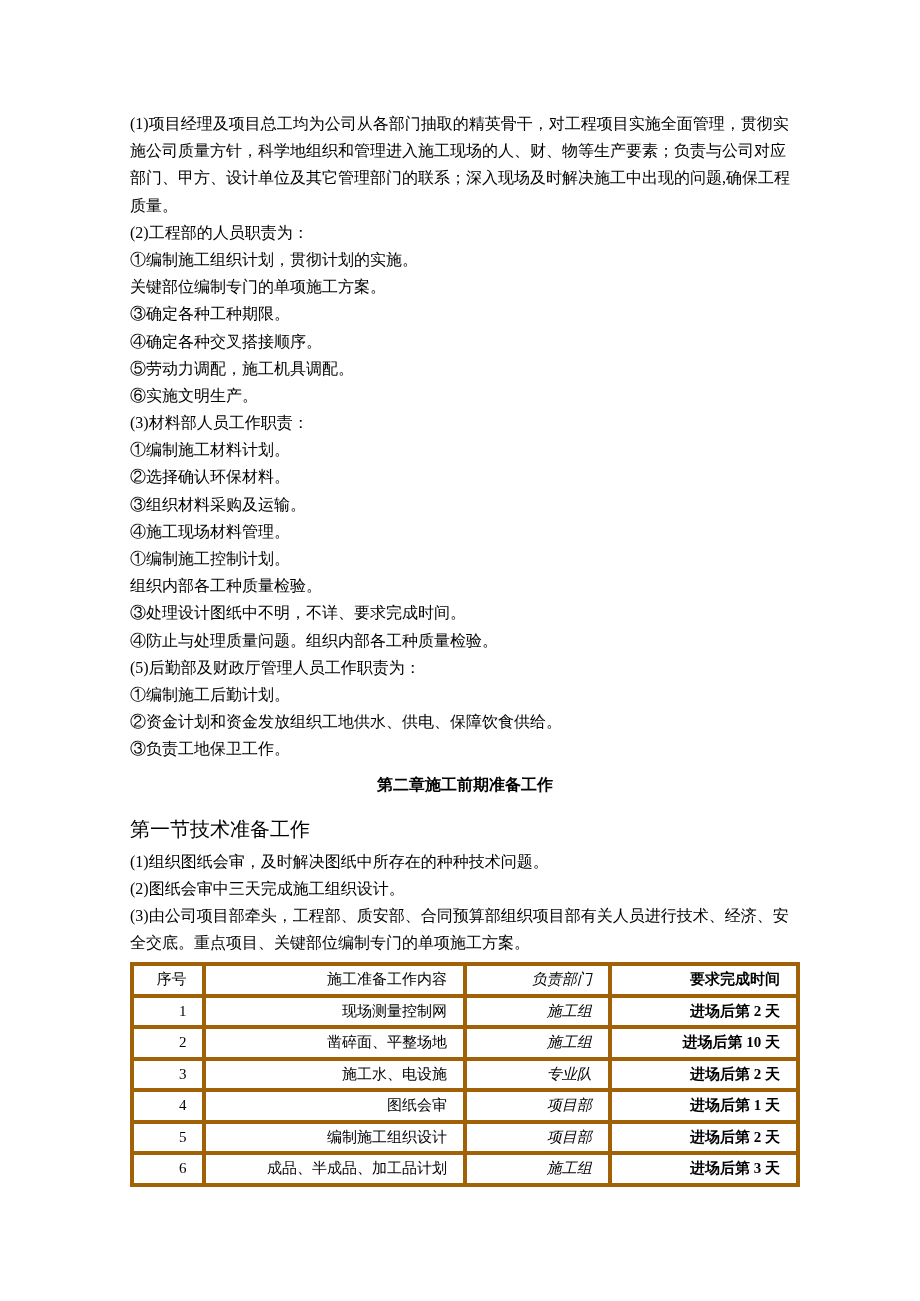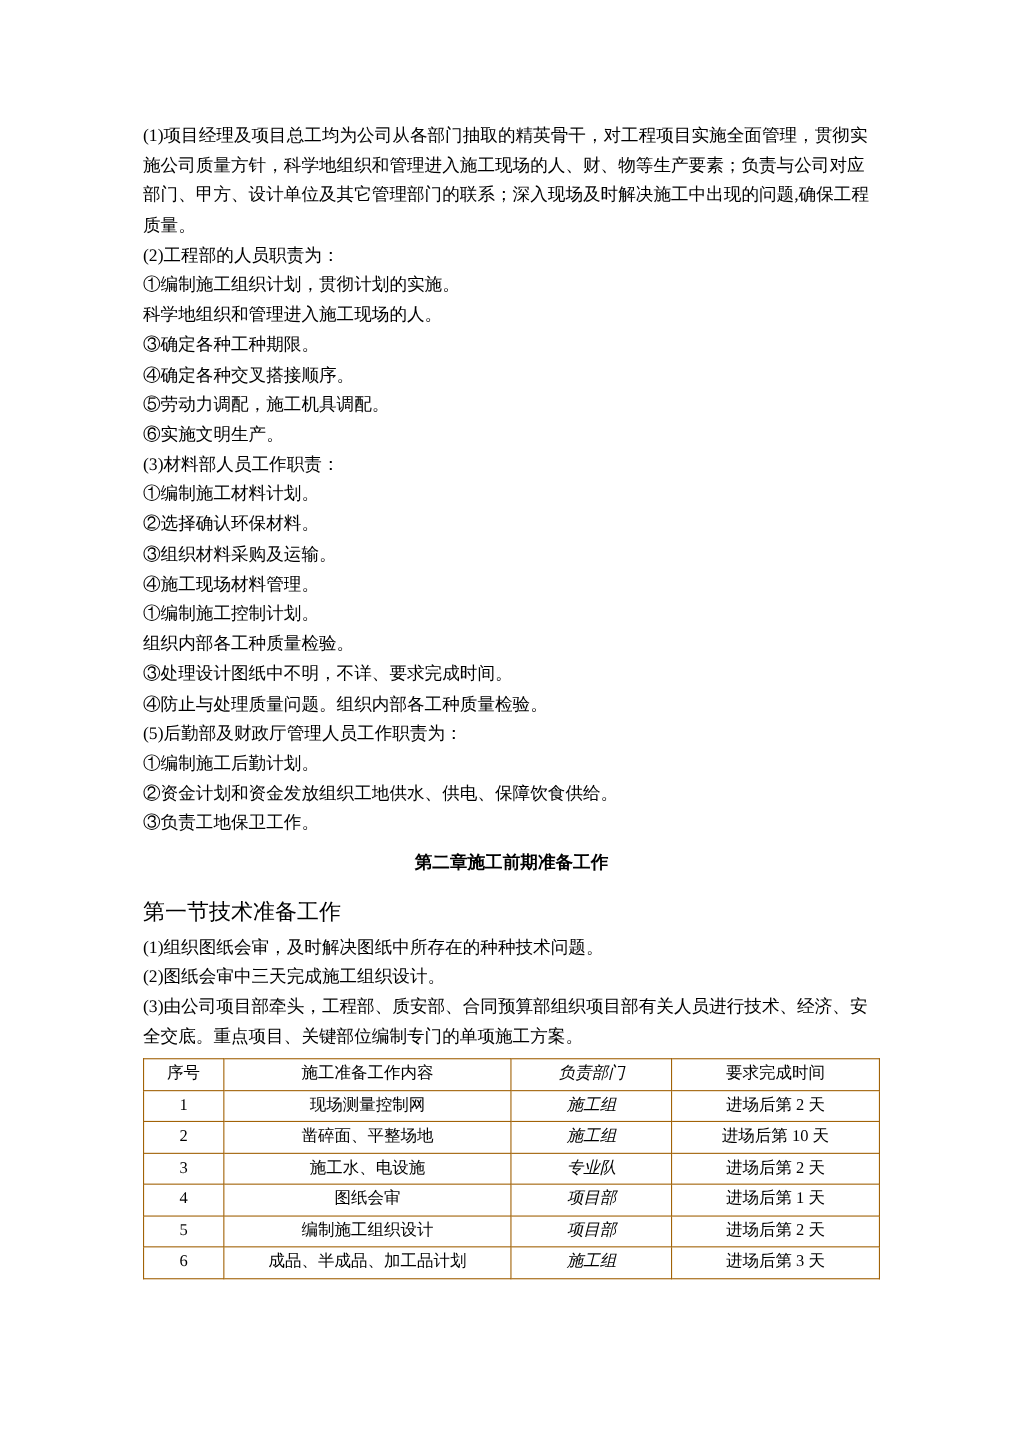"科学地组织和管理进入施工现场的人。" p.paragraph { text: 科学地组织和管理进入施工现场的人 -> 关键部位编制专门的单项施工方案 }
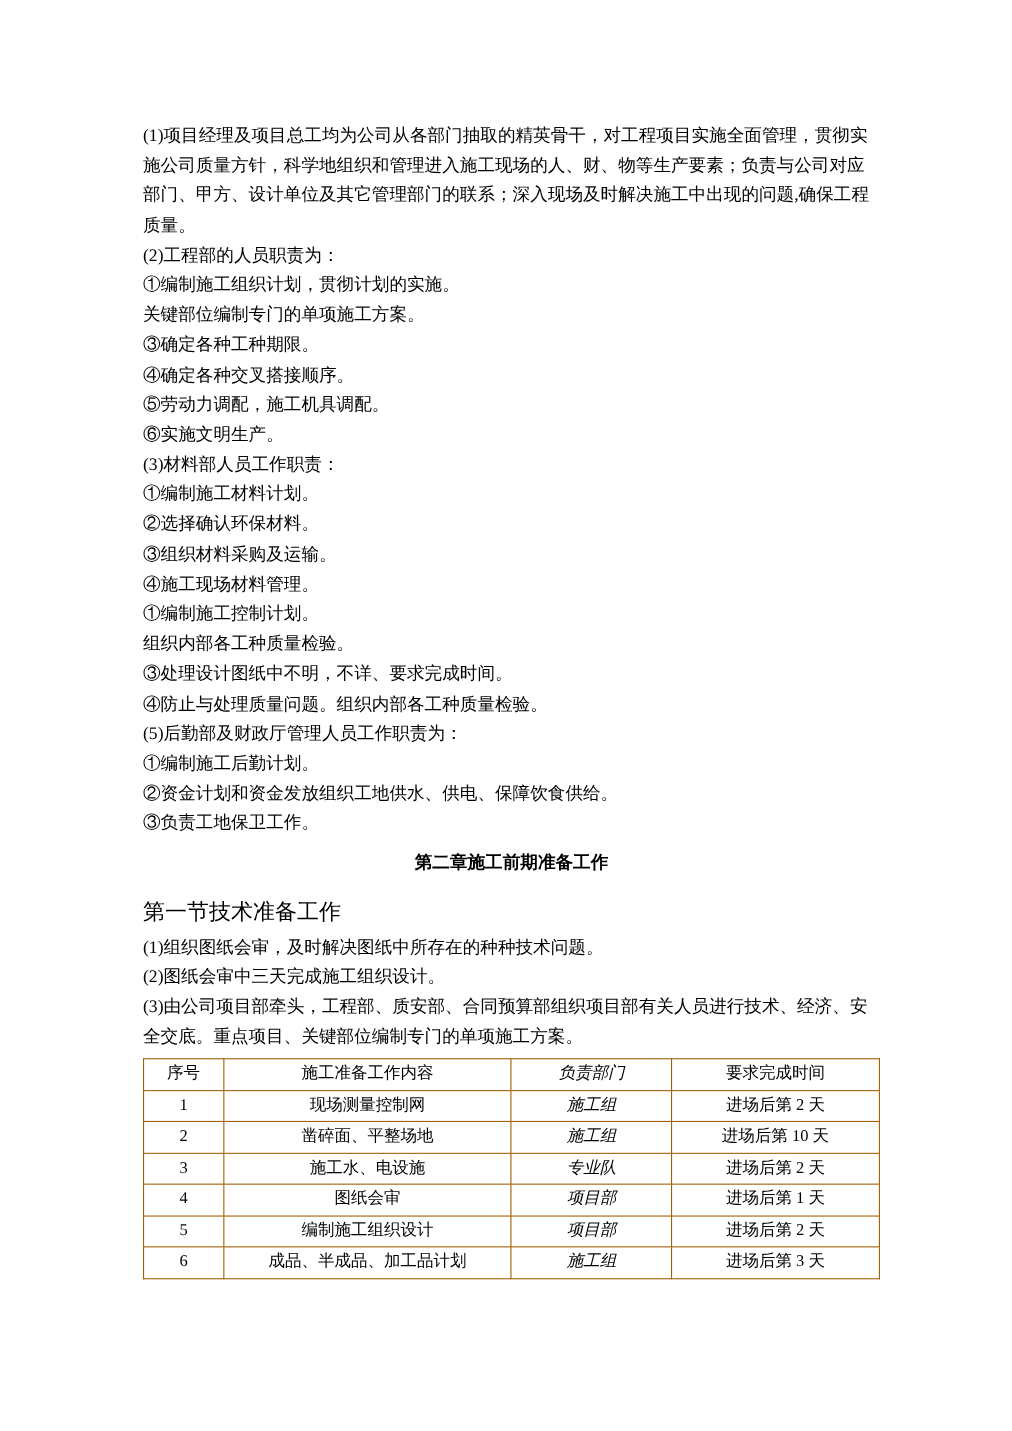"序号" td { border: 1px solid #a16207 -> 4px solid #a16207; text-align: center -> right }
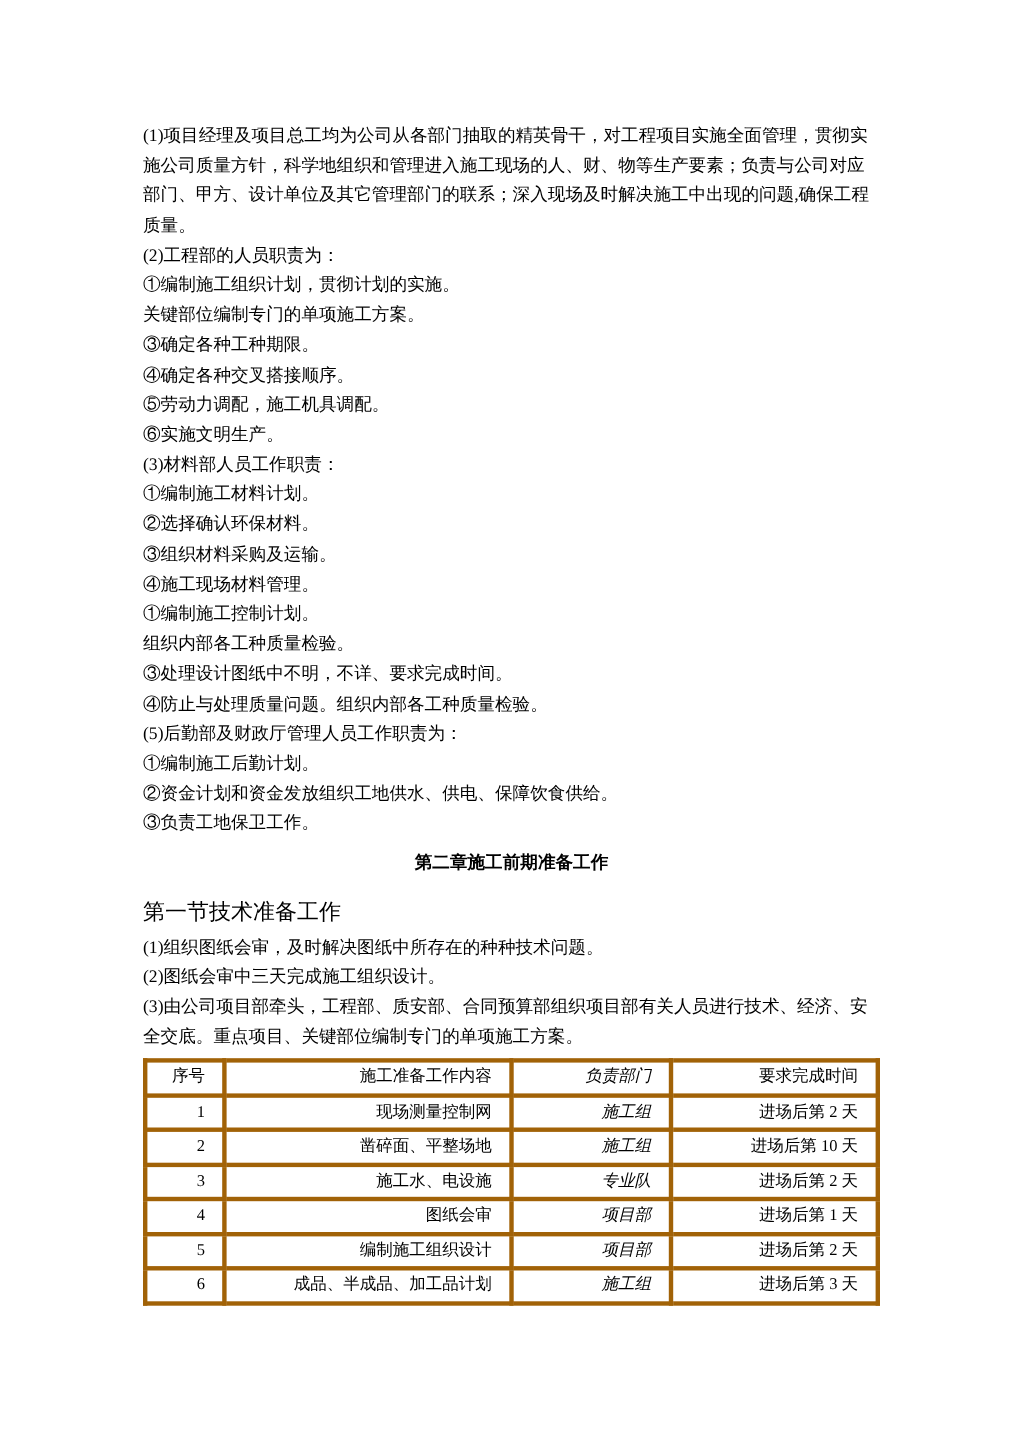"要求完成时间" .col4 { font-weight: none -> bold }
